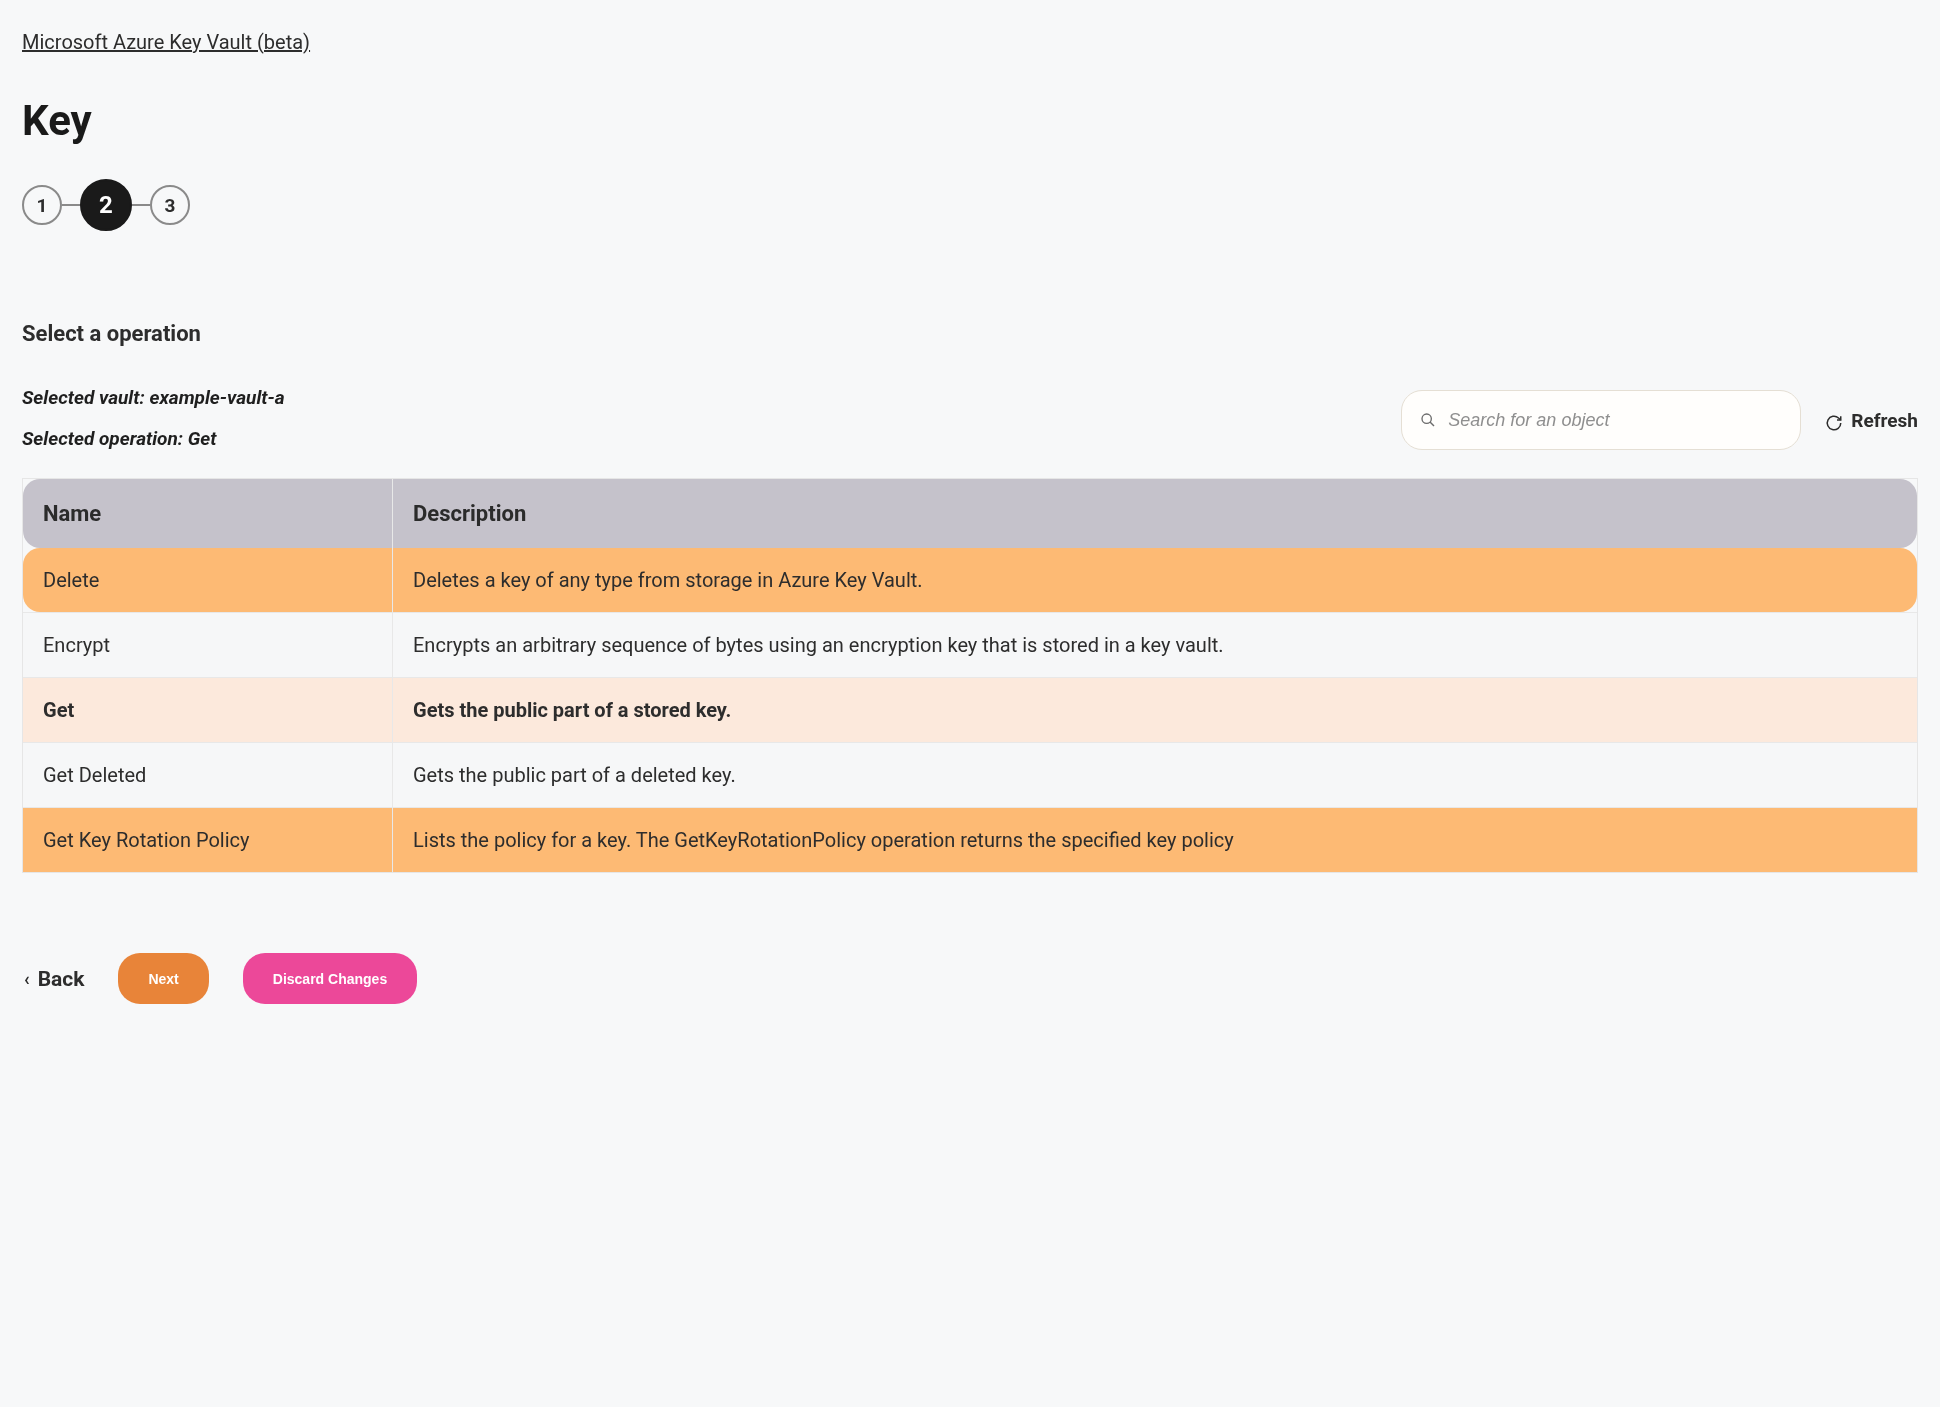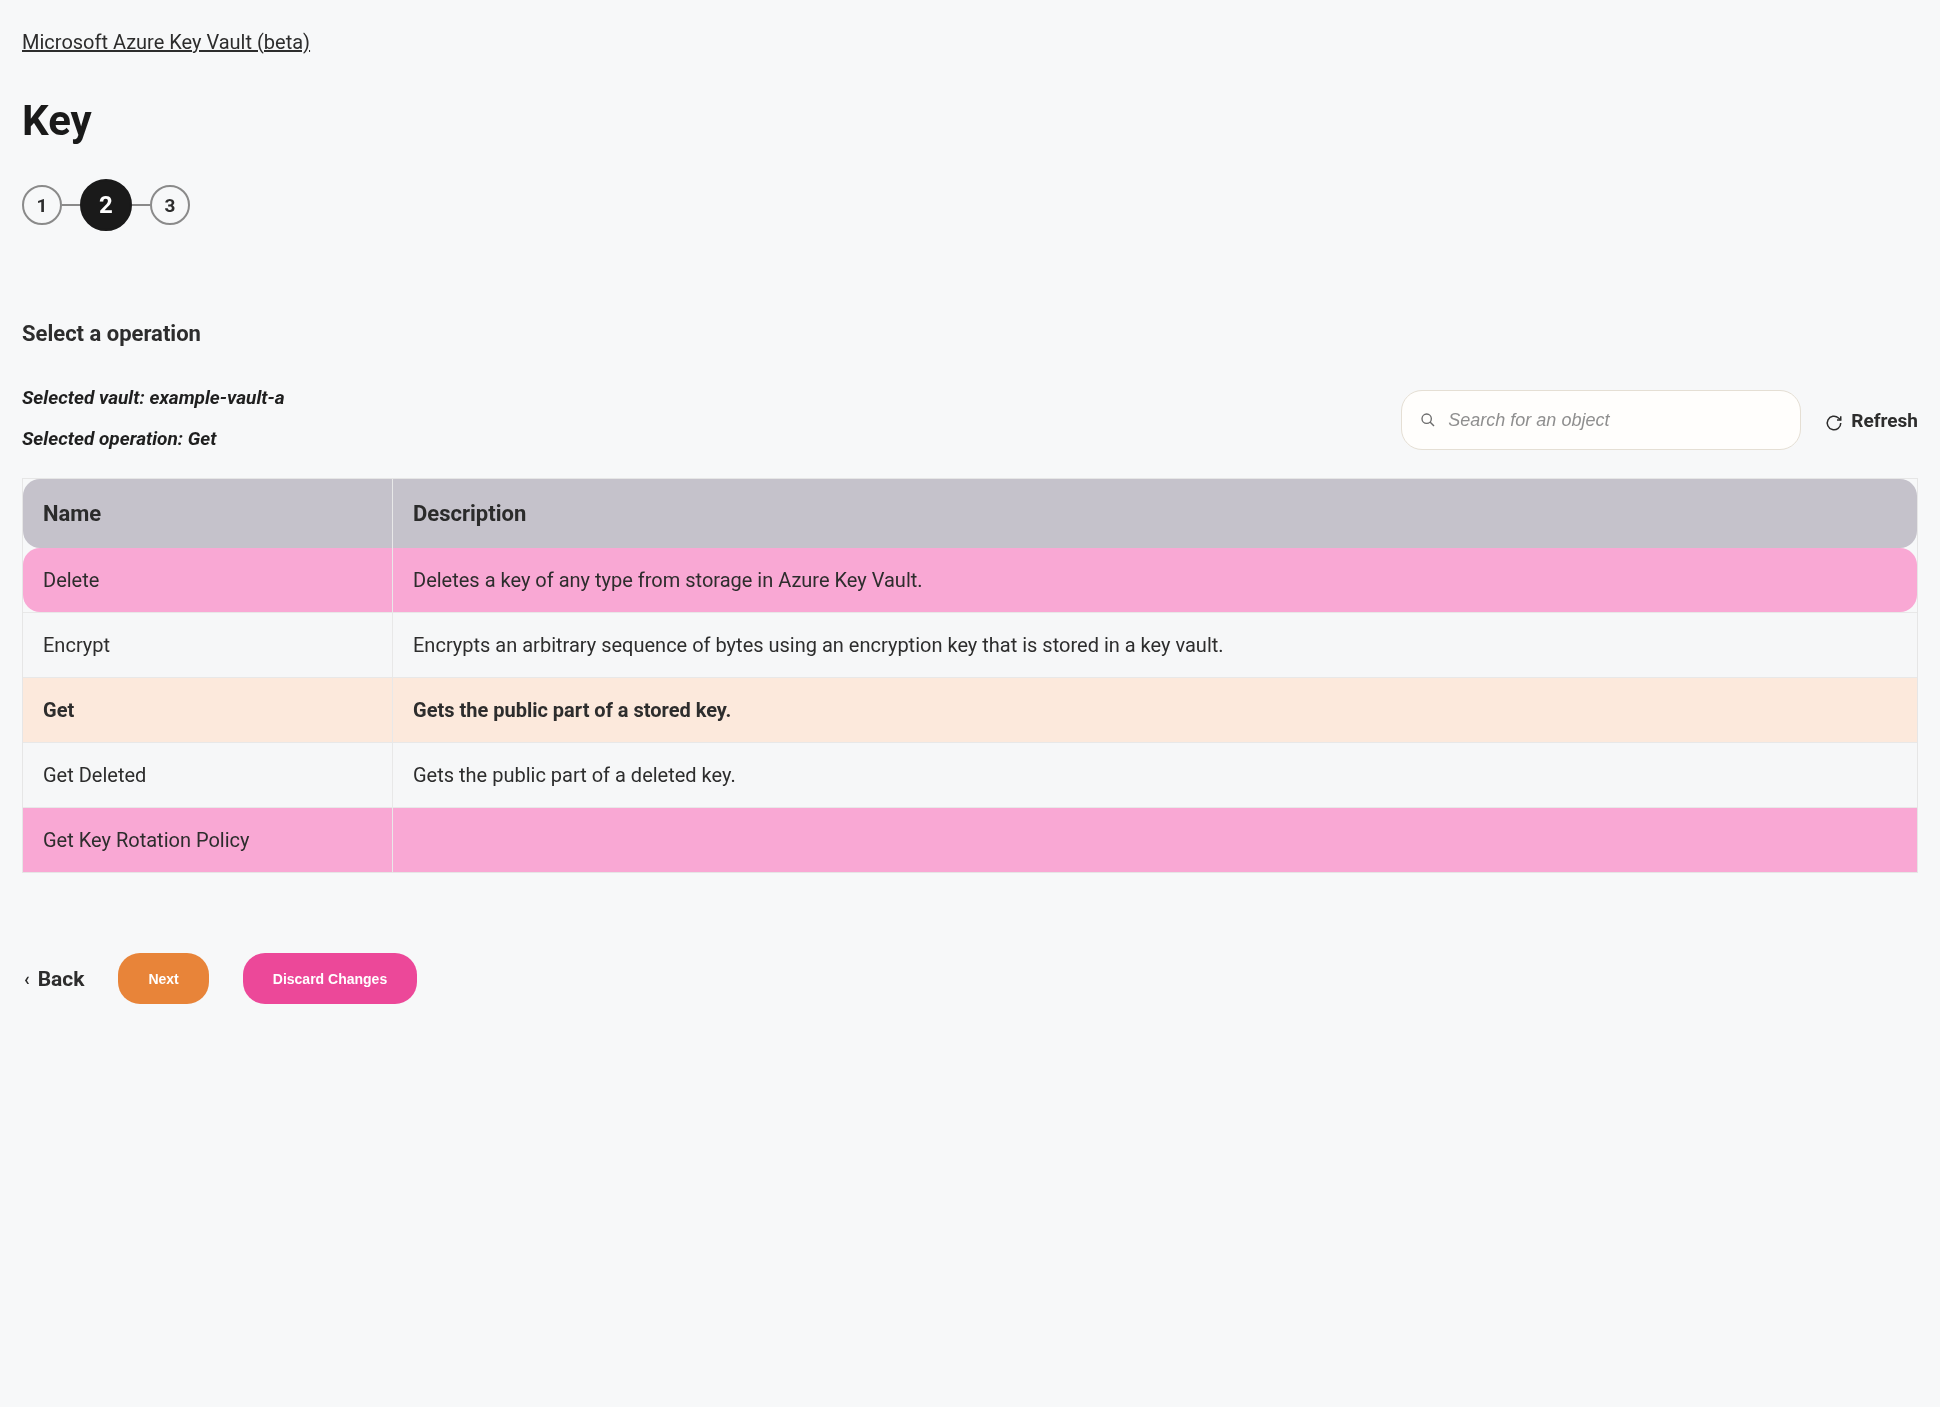"Delete" .row.data { background: #f9a8d4 -> #fdba74 }
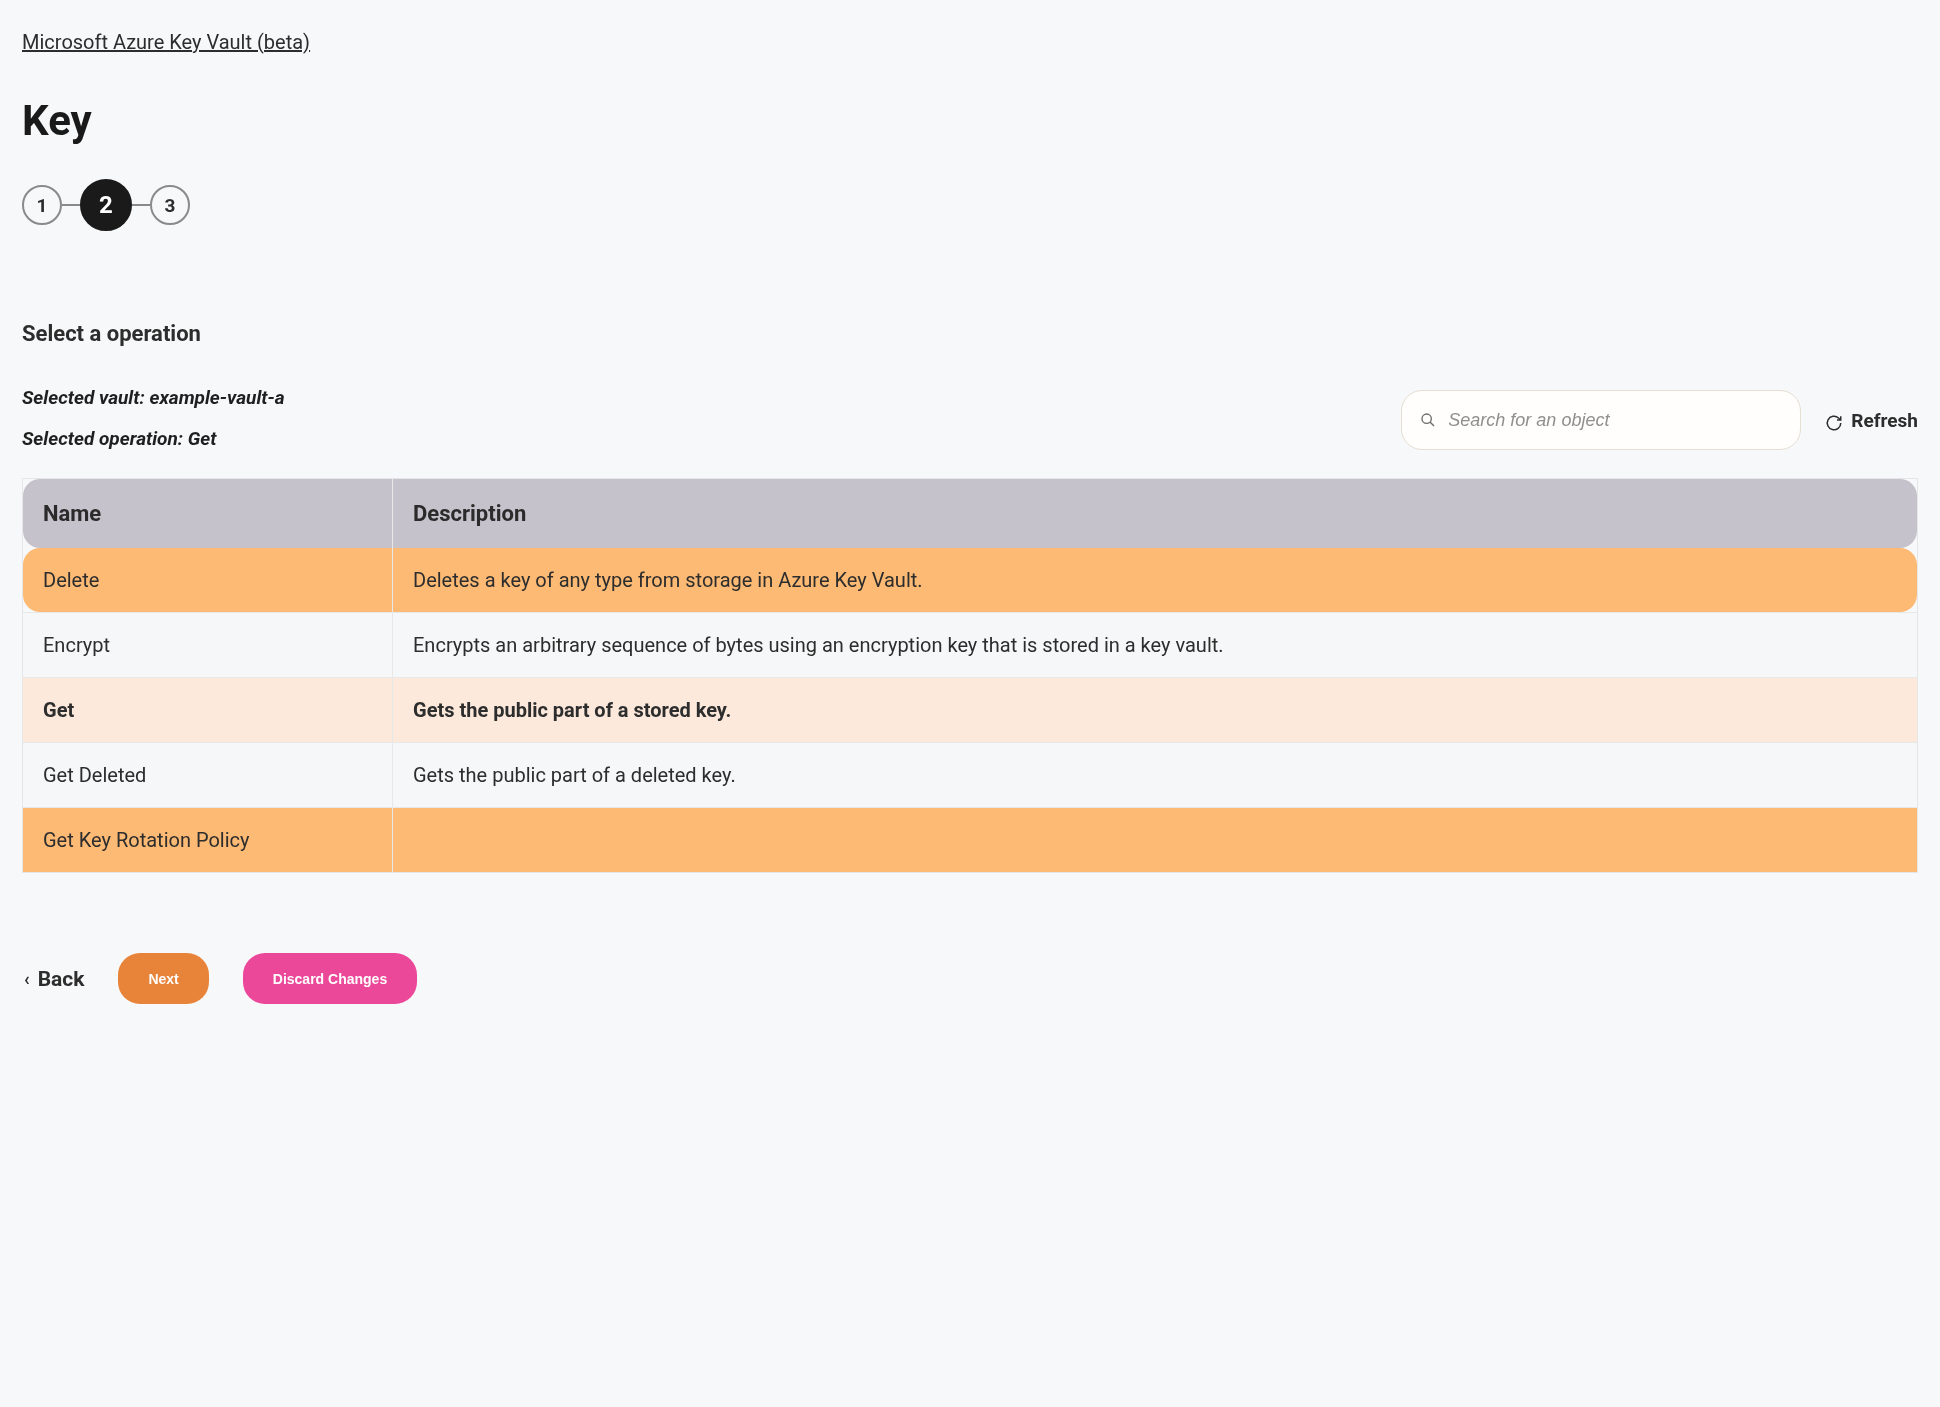"Lists the policy for a" div.cell { html: none -> <div>Lists the policy for a key. The GetKeyRotationPolicy operation returns the specified key policy</div> }
